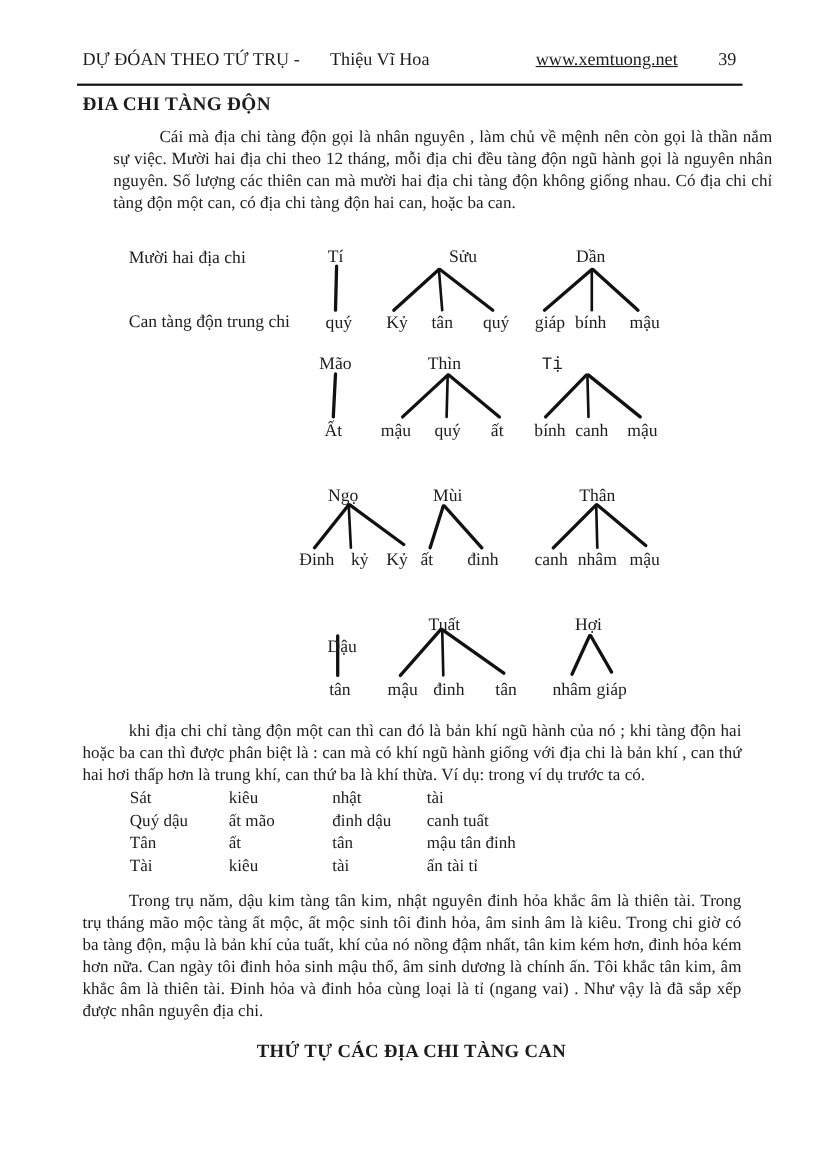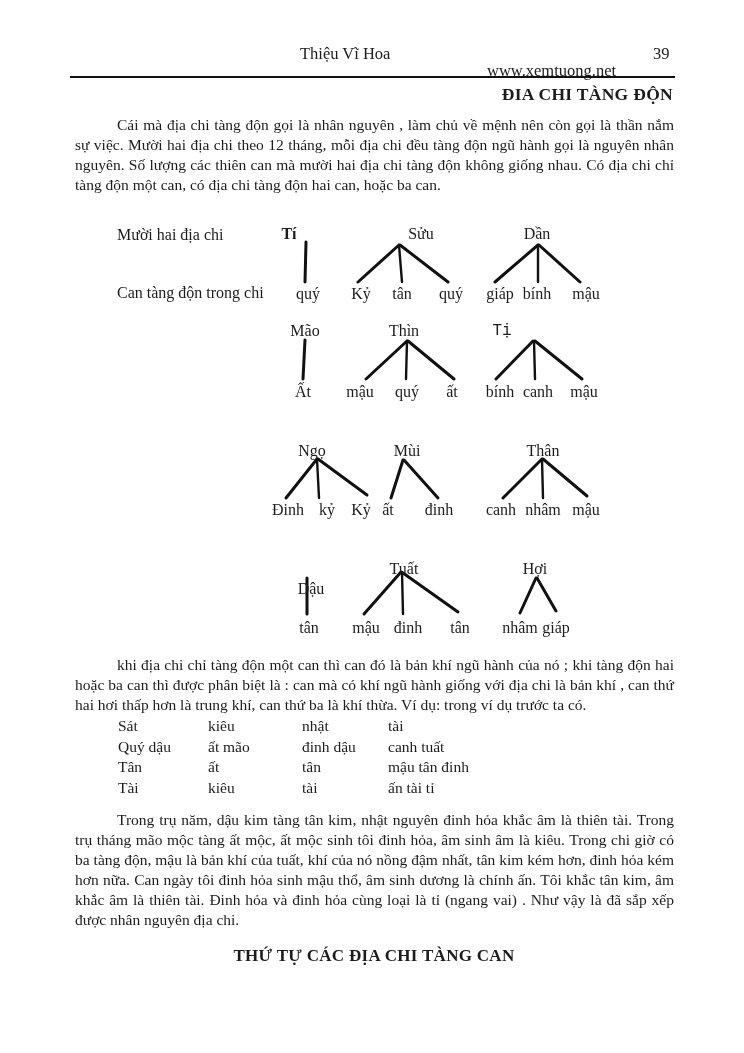"DỰ ĐÓAN THEO TỨ TRỤ" span.hdr-item { html: none -> <span>DỰ ĐÓAN THEO TỨ TRỤ -</span> }
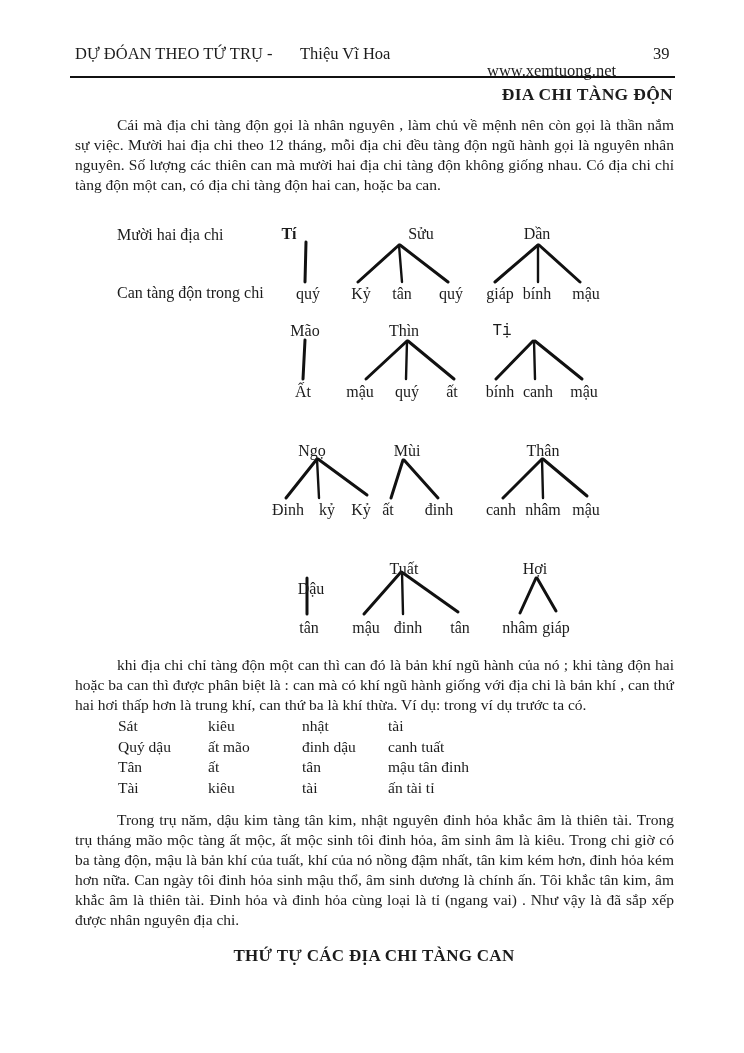"www.xemtuong.net" span.hdr-item { top: 61px -> 44px }
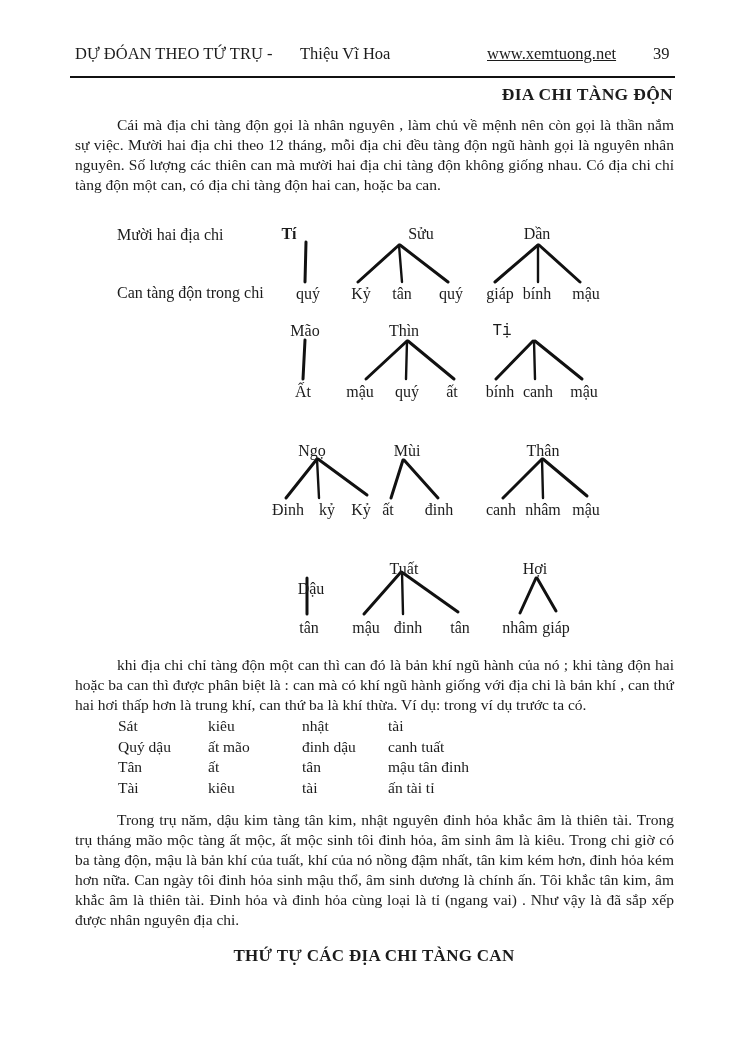"ĐIA CHI TÀNG ĐỘN" .sec-title { text-align: right -> left }
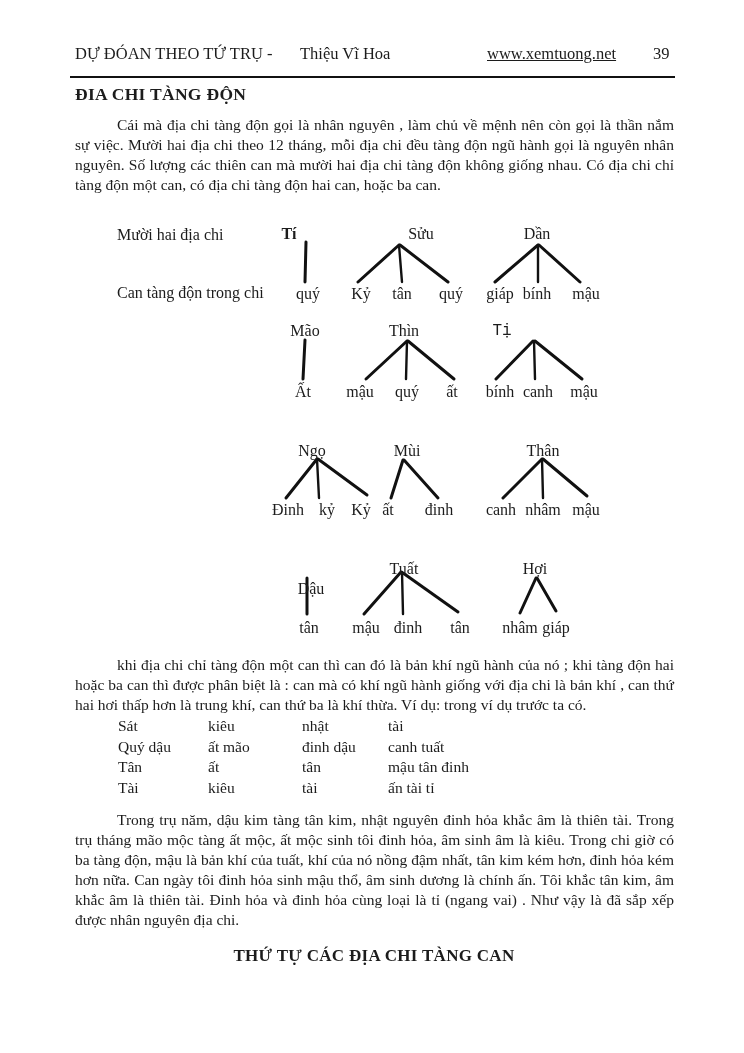"Cái mà địa chi tàng" #para1 { margin-left: none -> 28px }
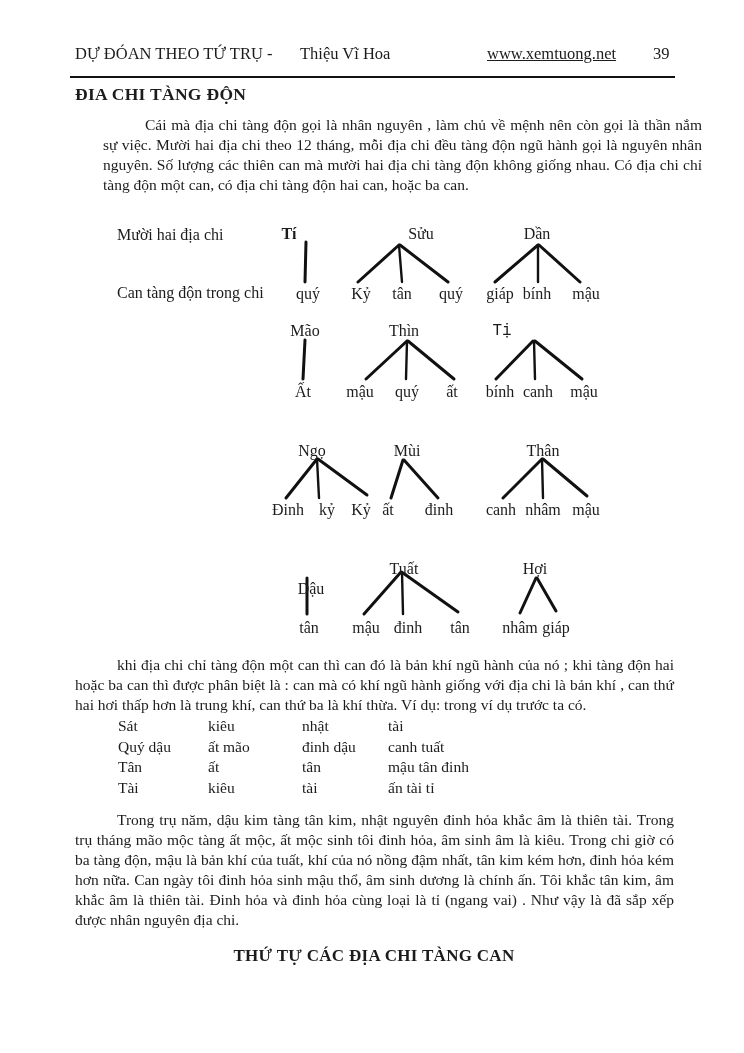"Tí" span.dl { font-weight: bold -> none; left: 289px -> 305px }
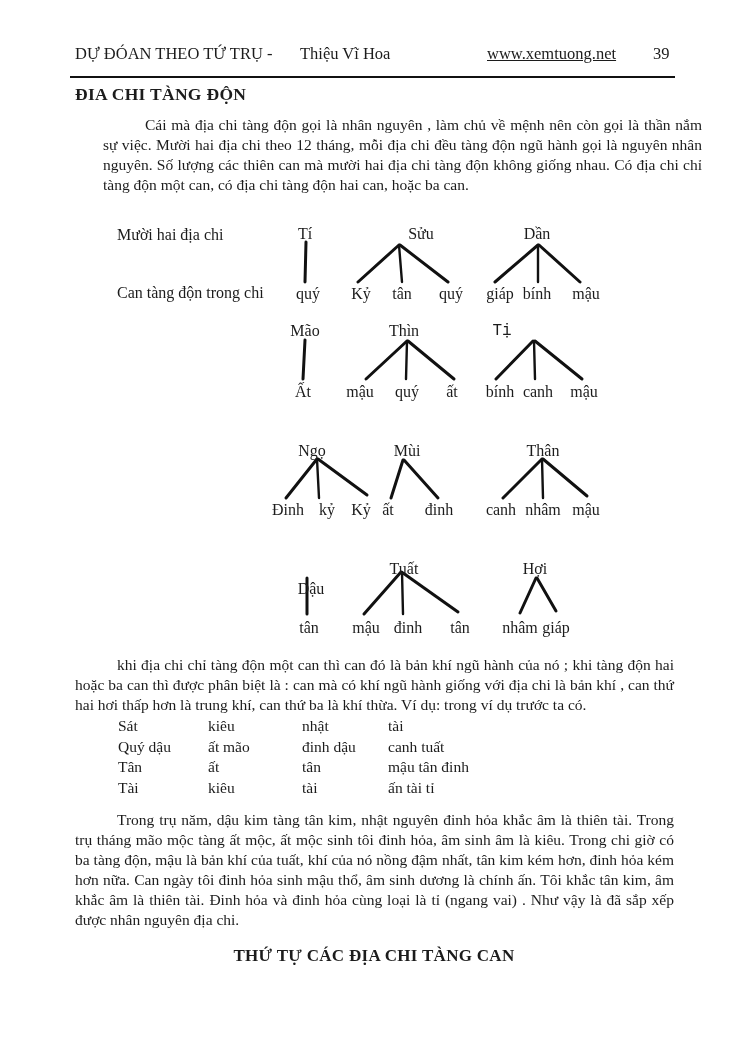"Can tàng độn trong chi" span.dll { text: trong -> trung }
